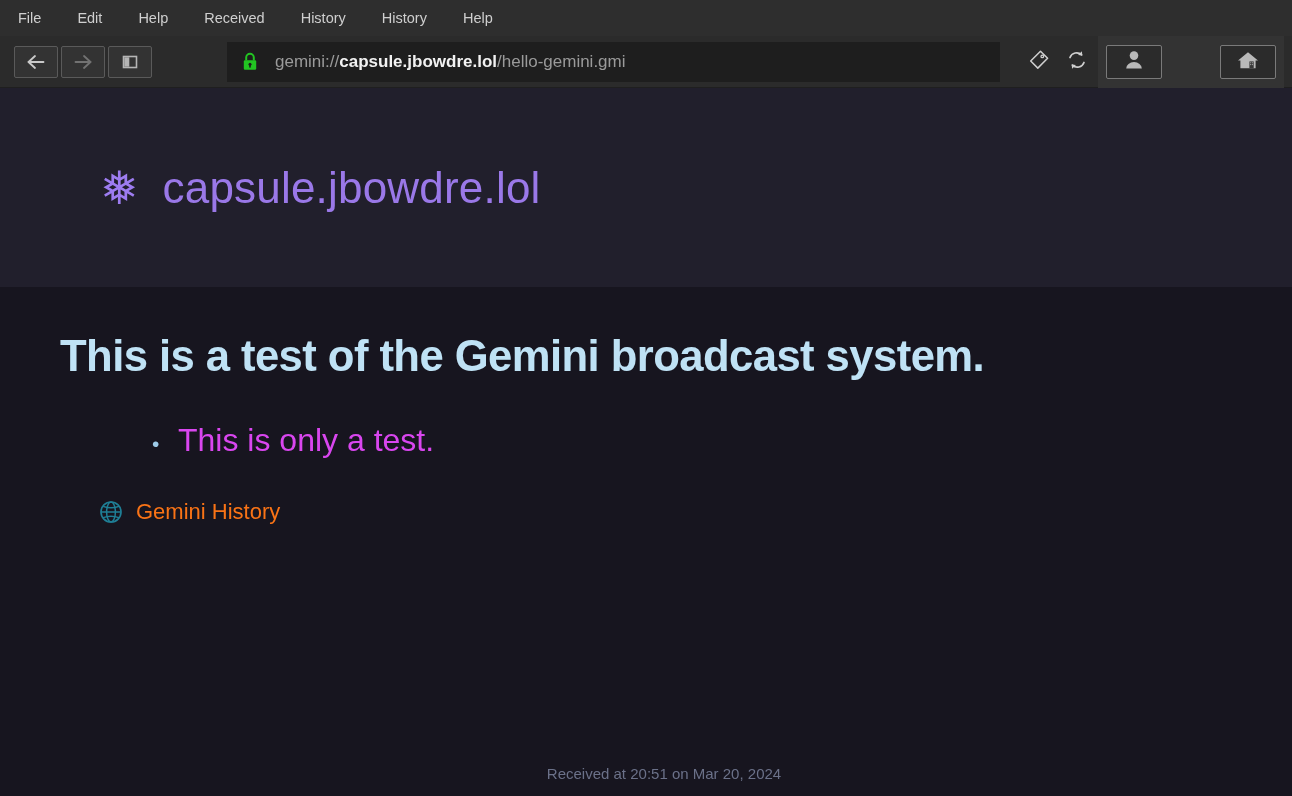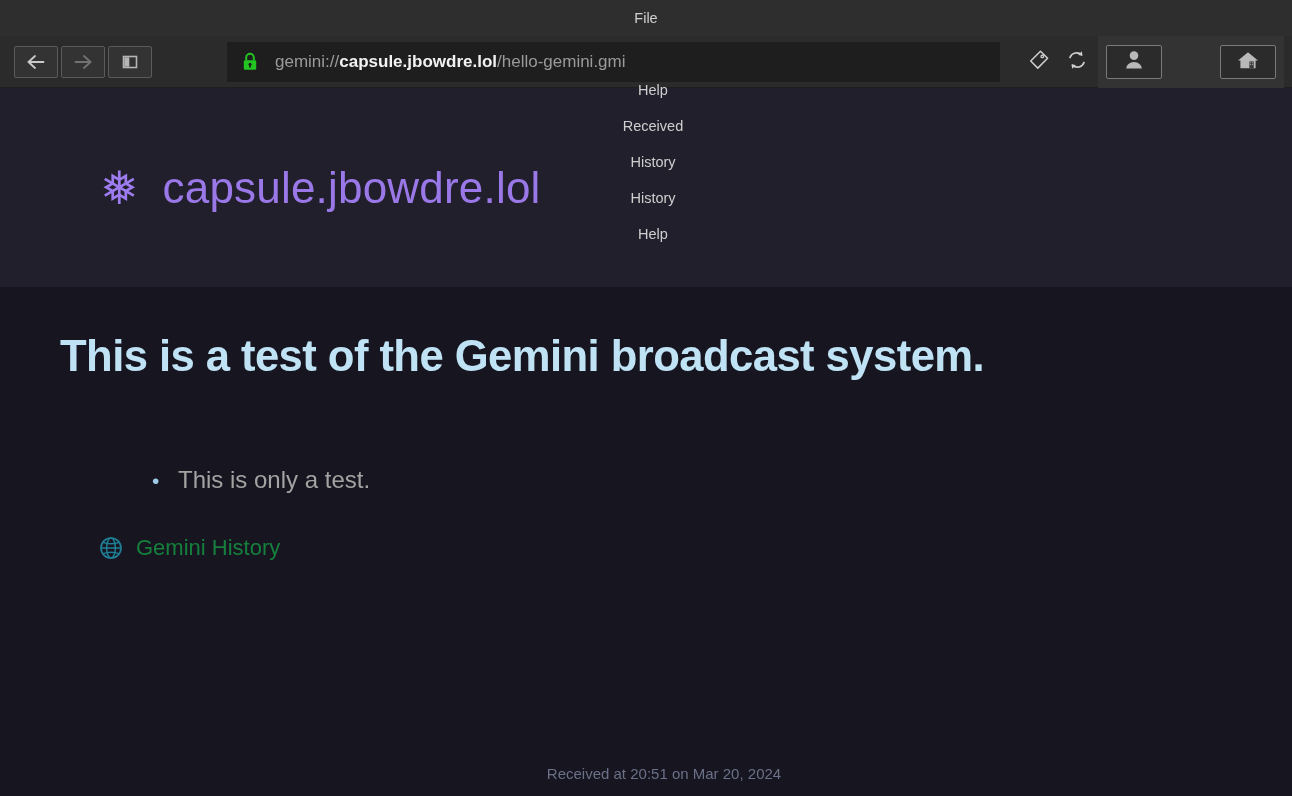"File" .menubar { flex-direction: column -> none }
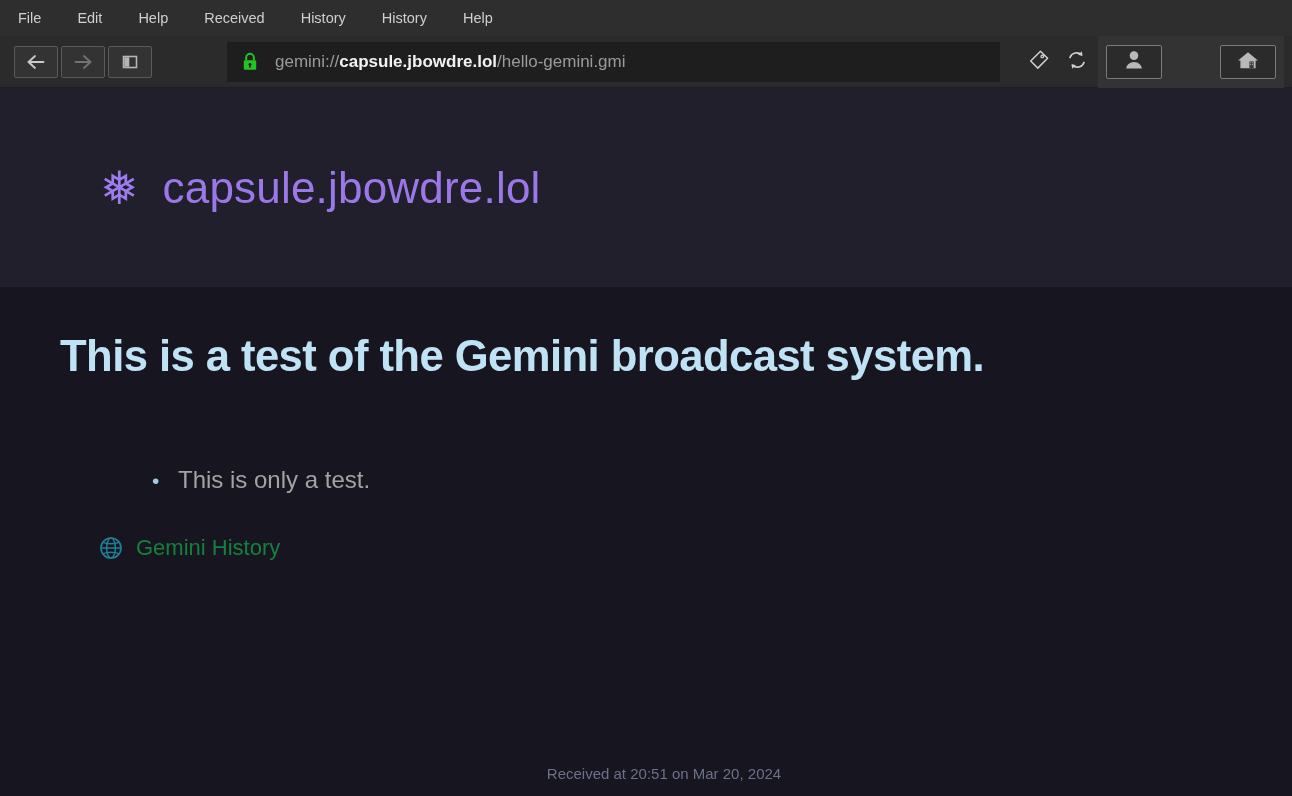"This is only a test." .bullet-text { color: #a3a3a3 -> #d946ef; font-size: 24px -> 32px; margin-top: 44px -> none }
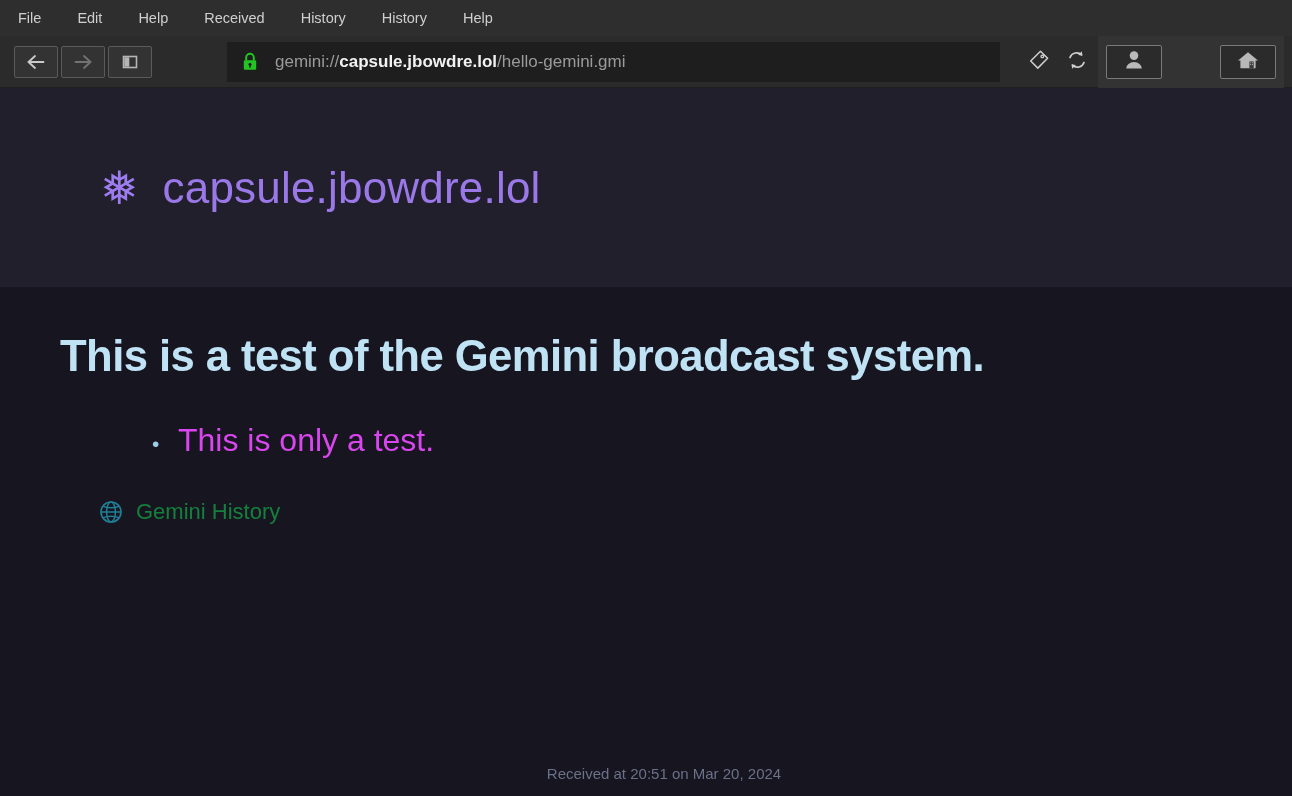"Gemini History" .link-text { color: #15803d -> #f97316 }
